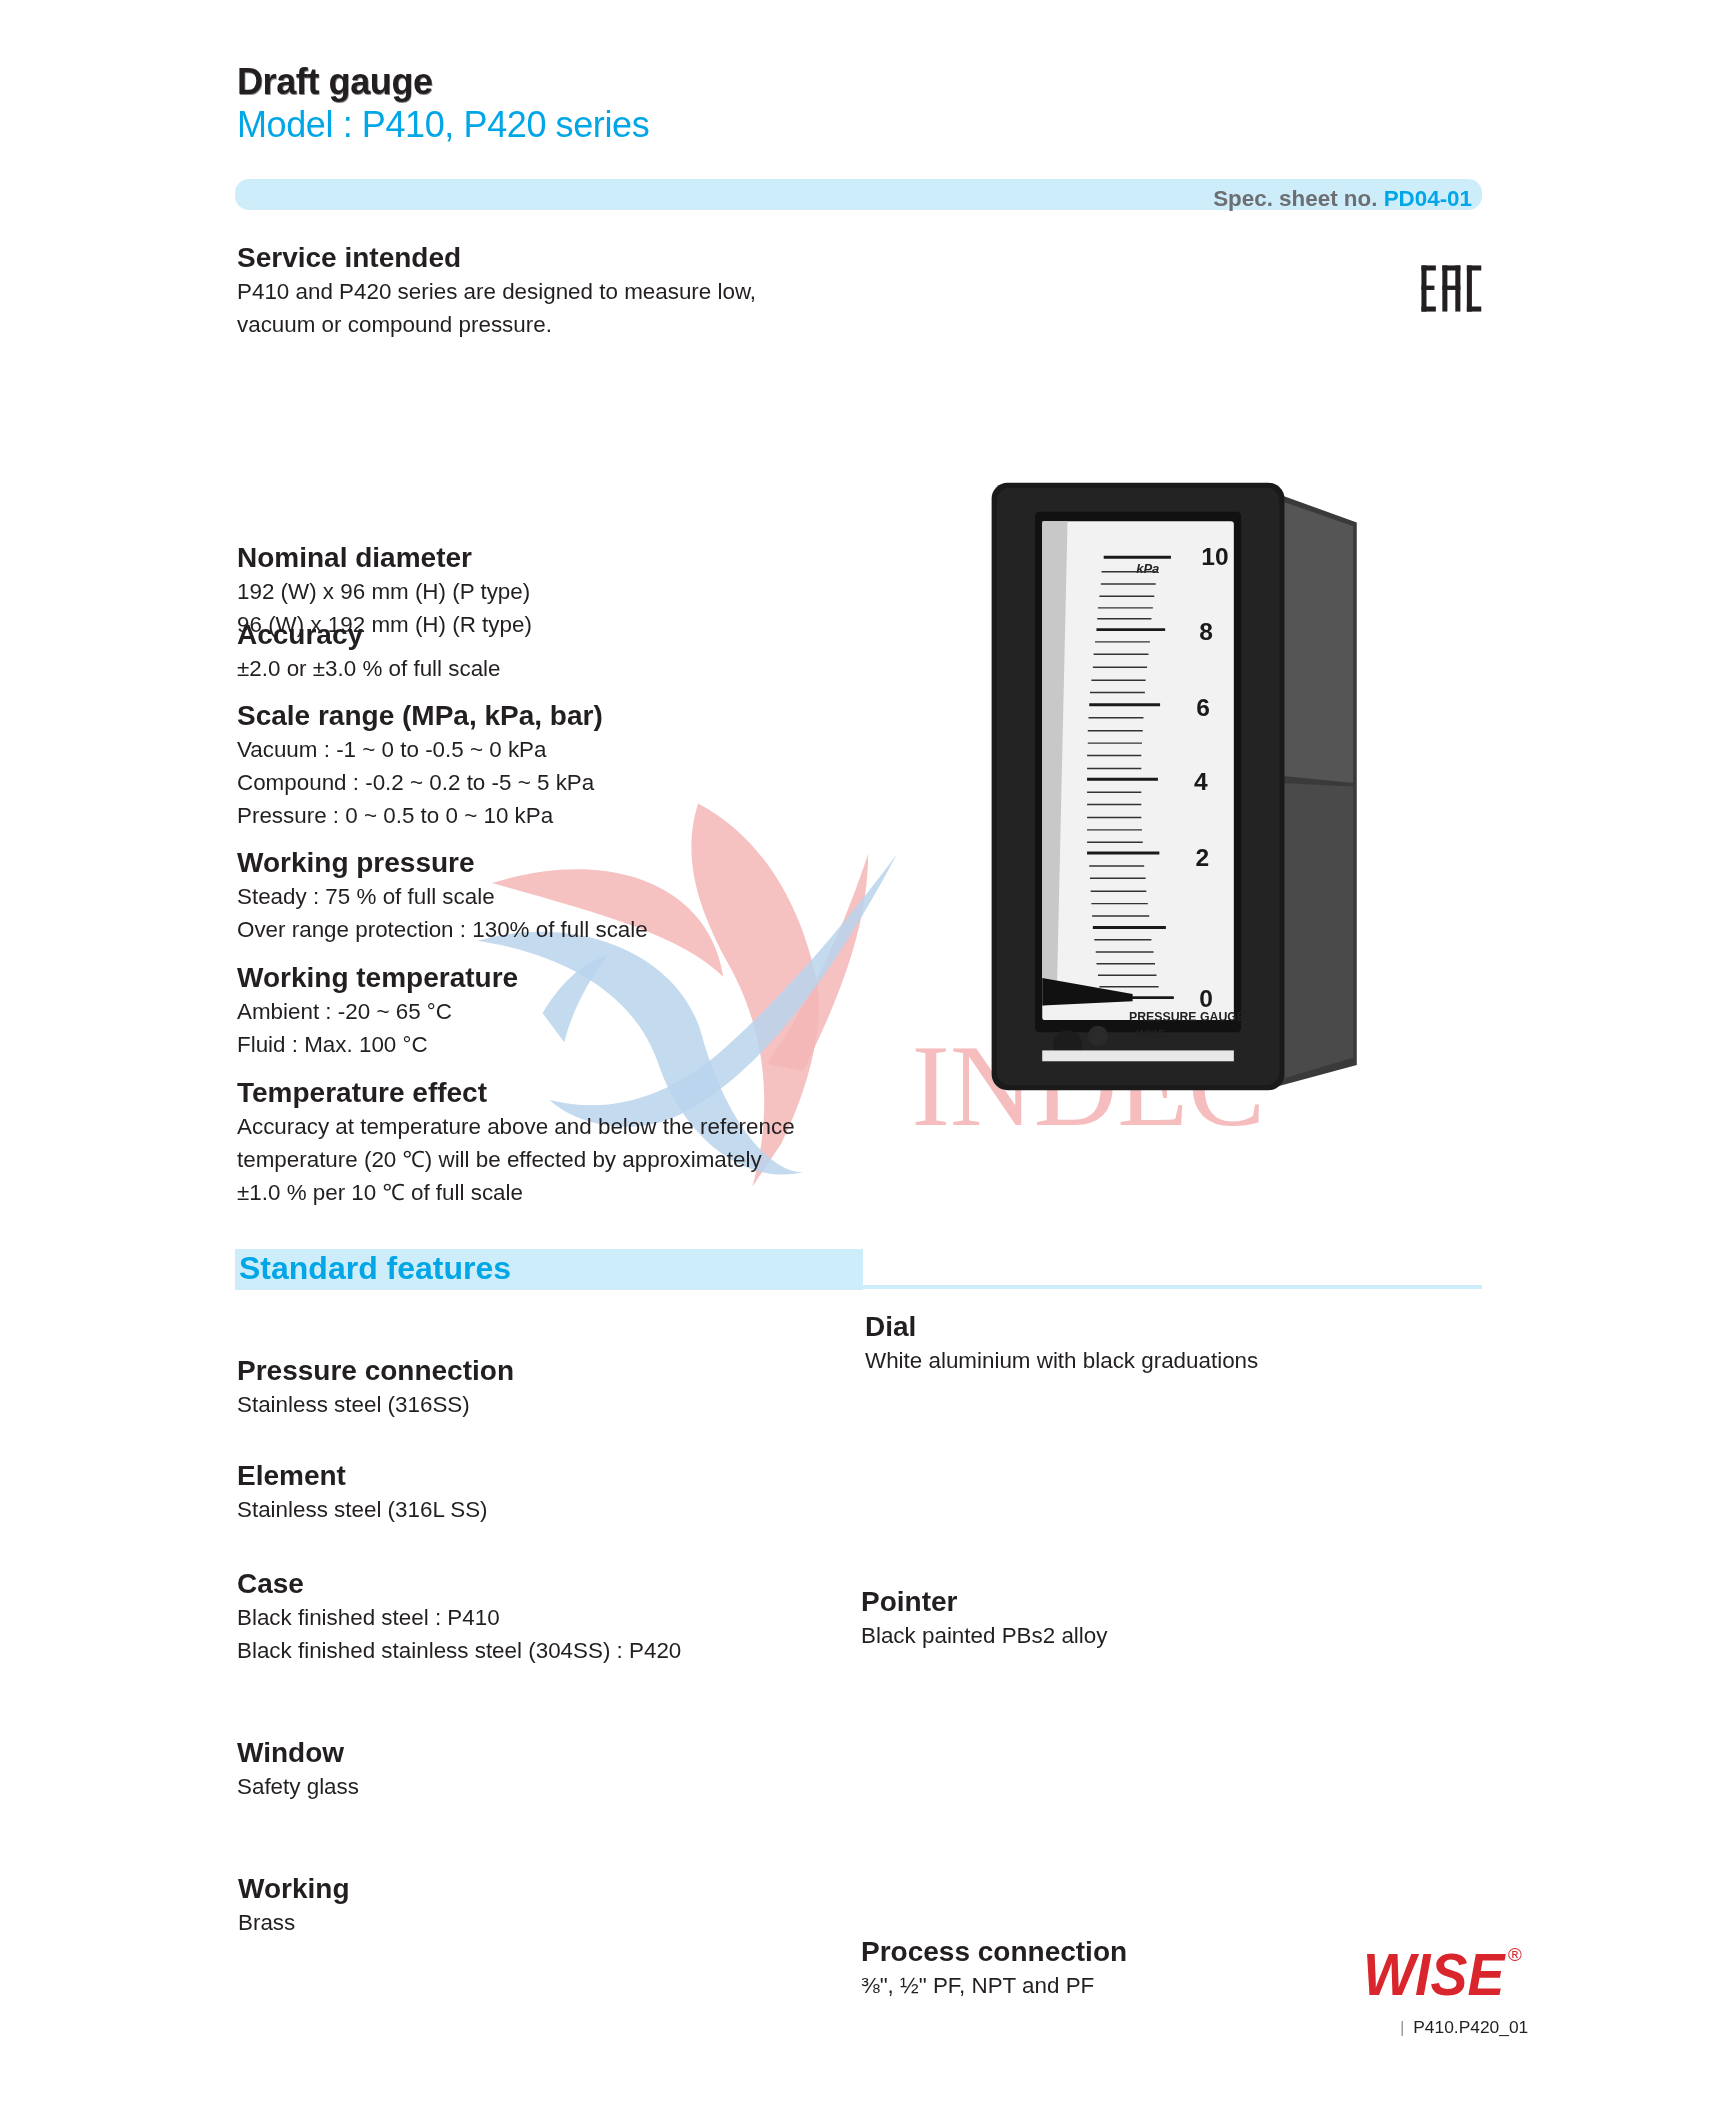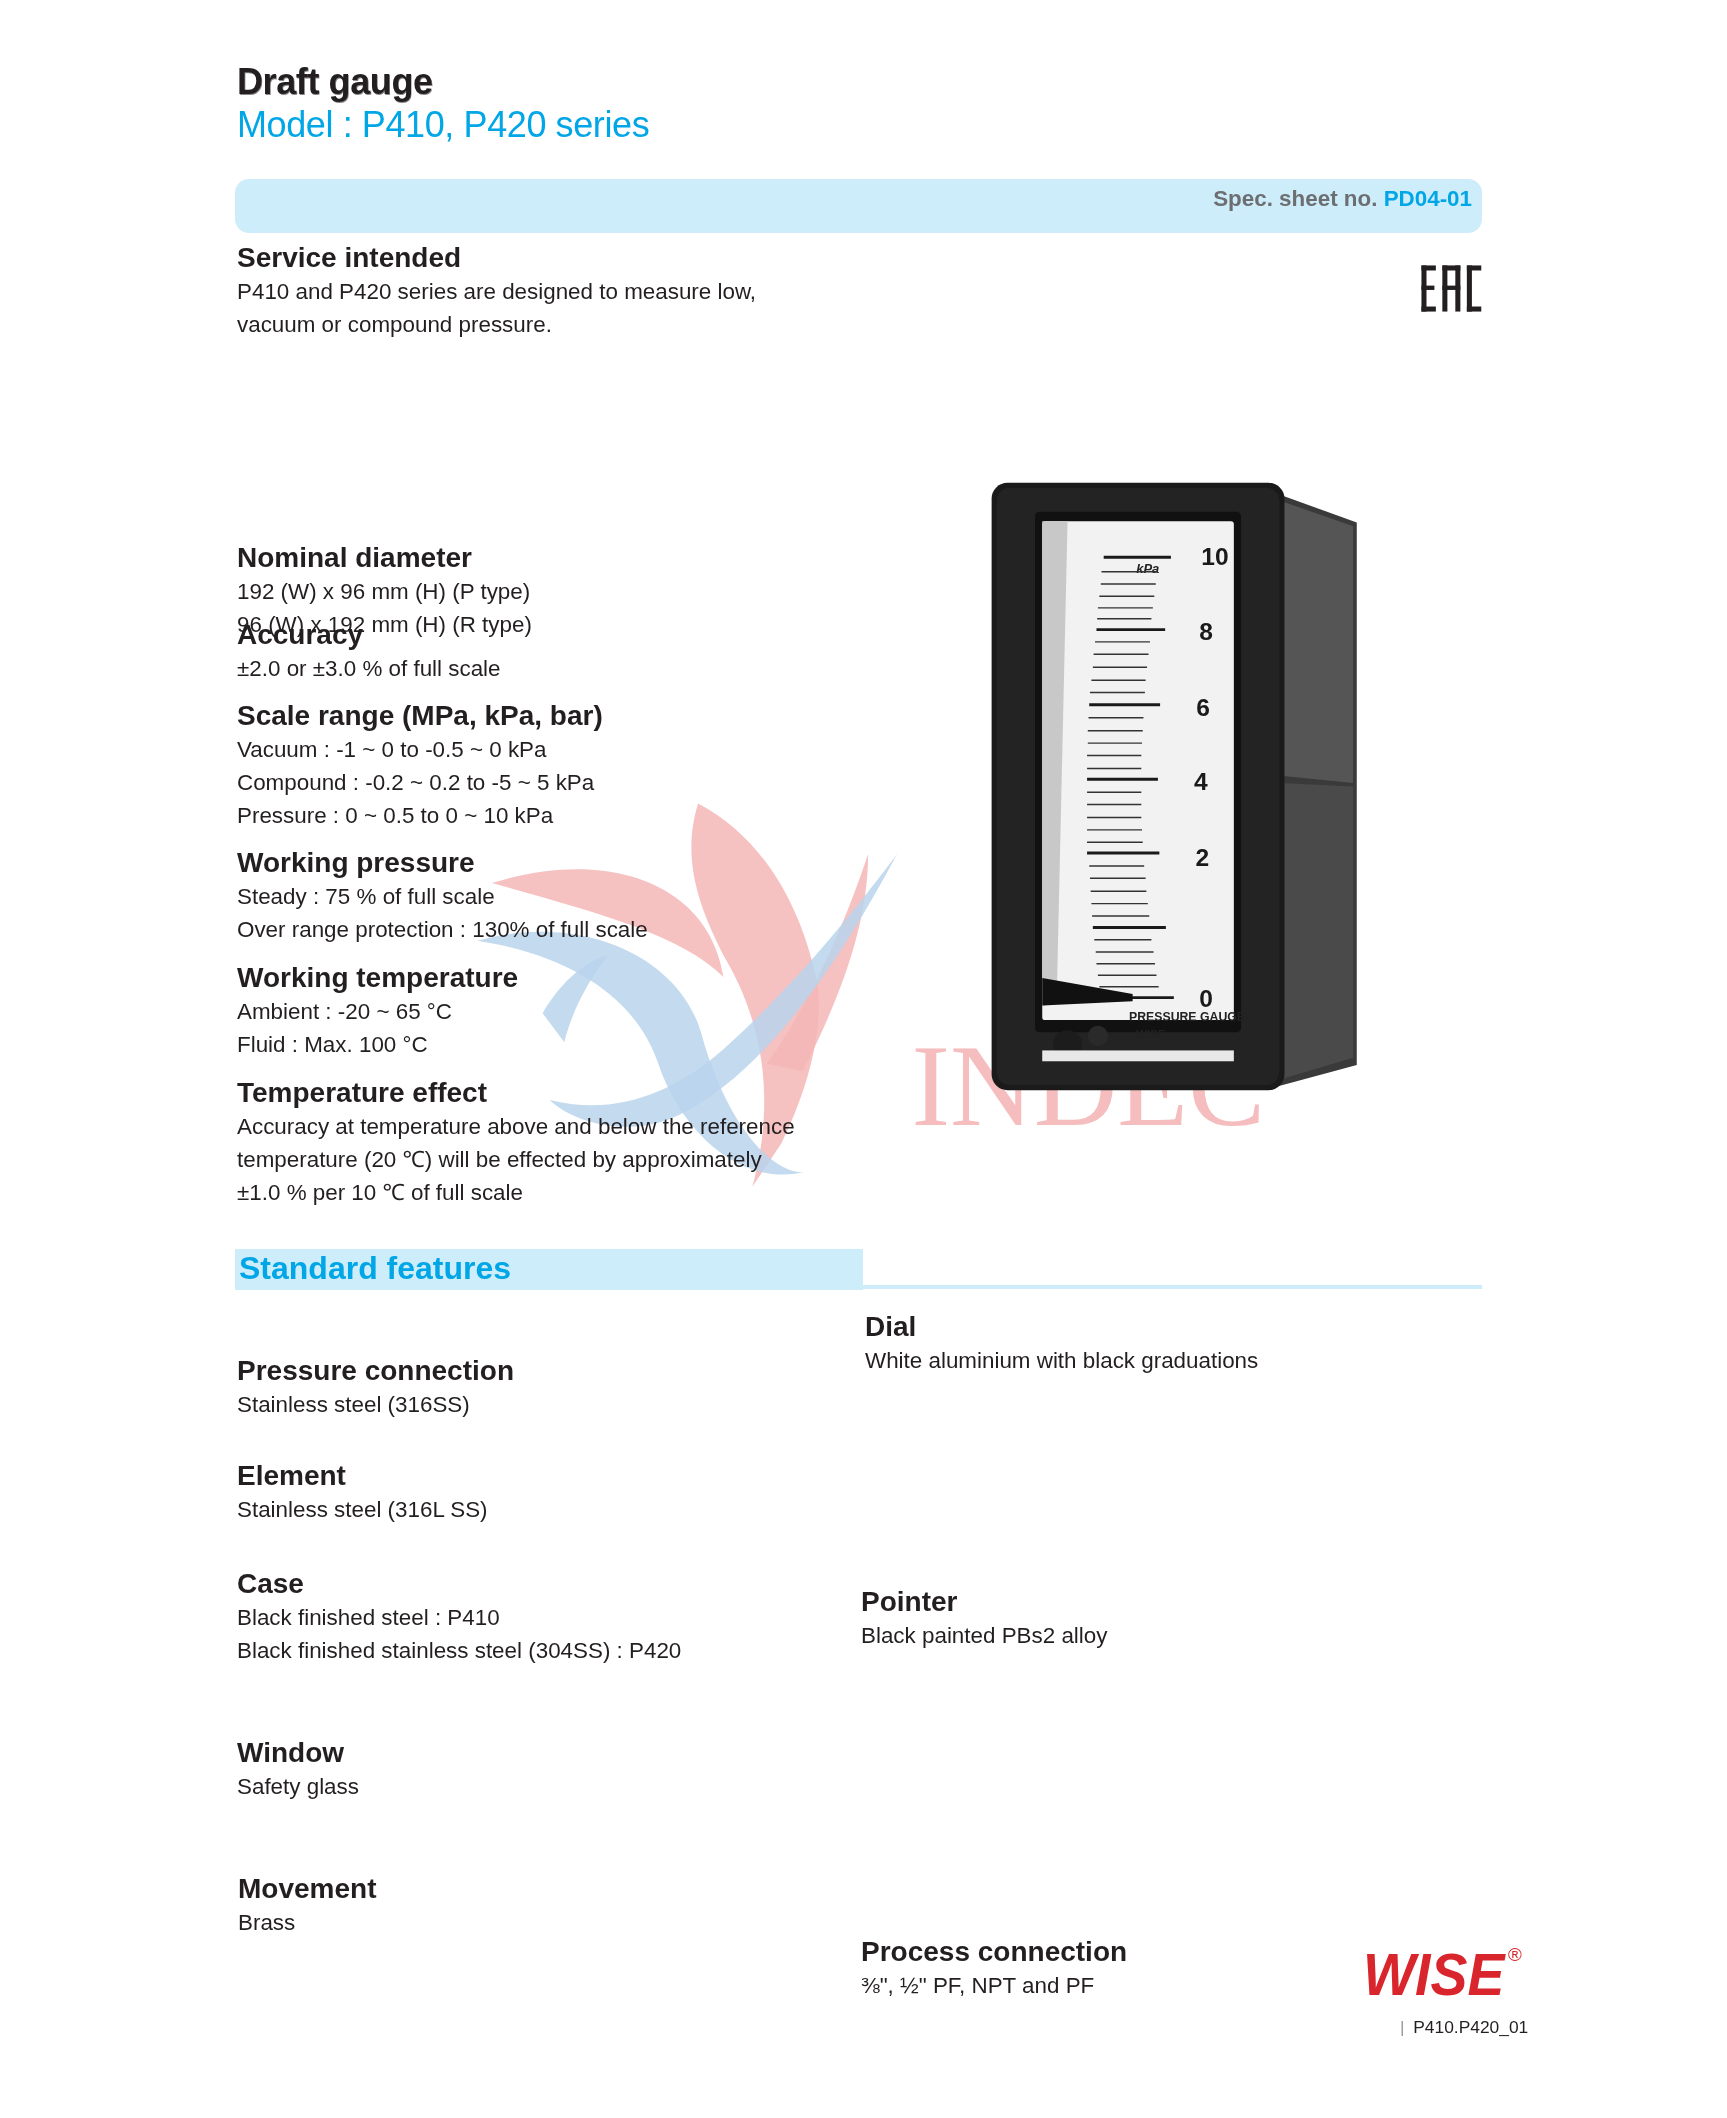"Spec. sheet no. PD04-01" .spec-band { height: 54px -> 31px }
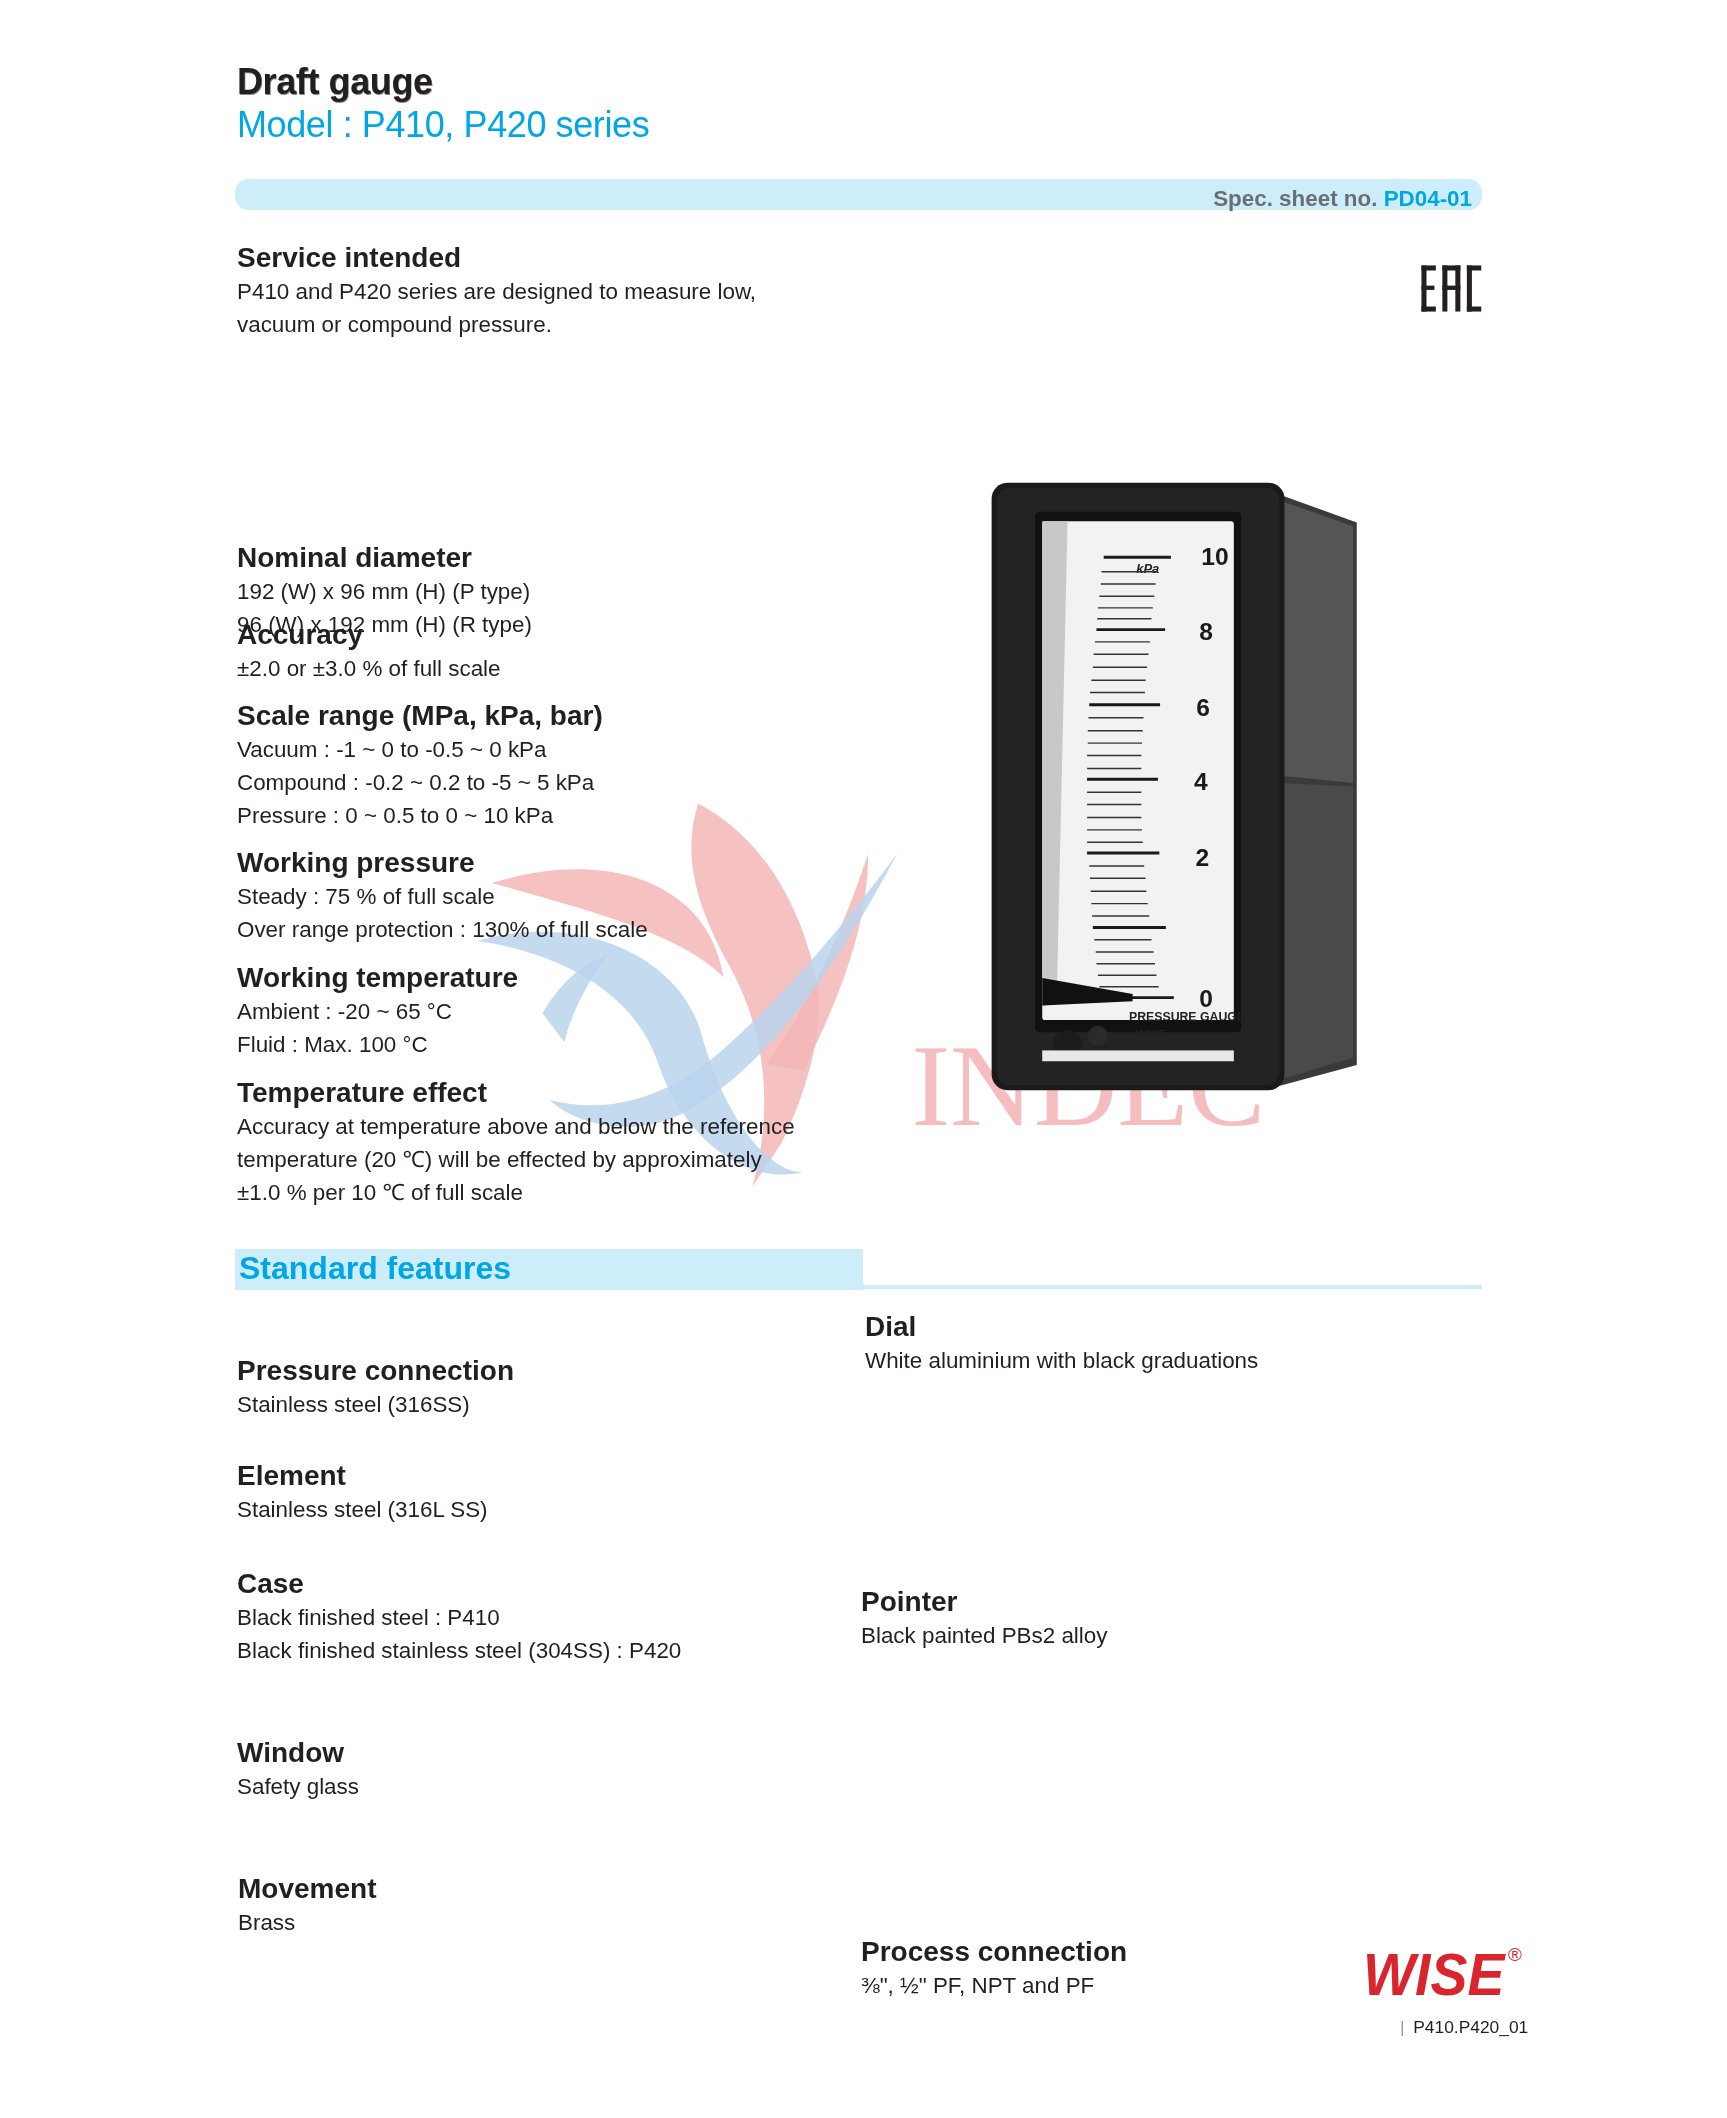"Movement" div.h { text: Movement -> Working }
